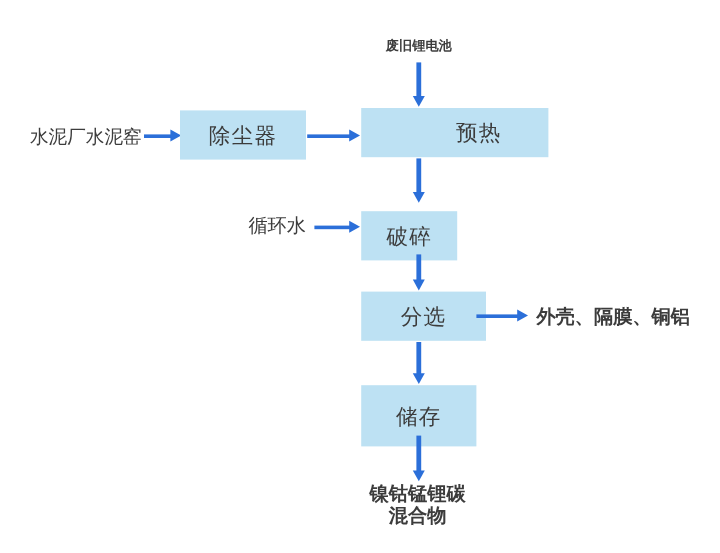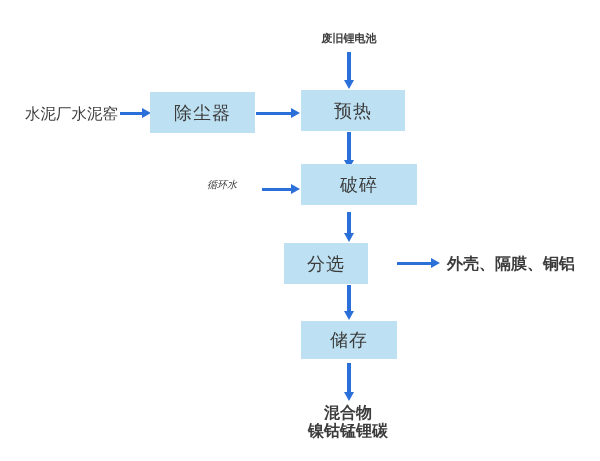"预热" div.node { padding-left: none -> 40px; width: 104px -> 116px }
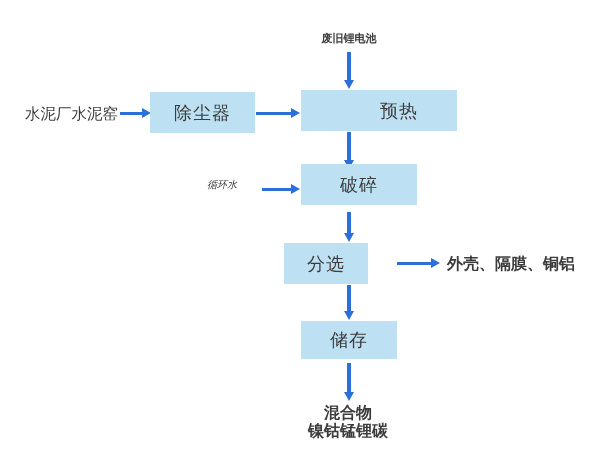"循环水" div.label { font-size: 10px -> 16px; font-style: italic -> none }
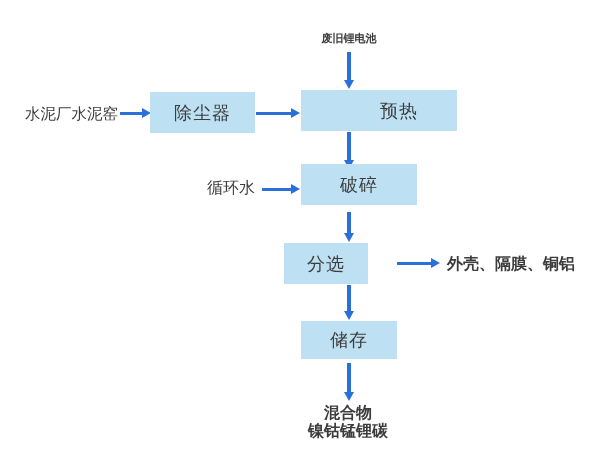"破碎" div.node { top: 164px -> 176px; width: 116px -> 80px }
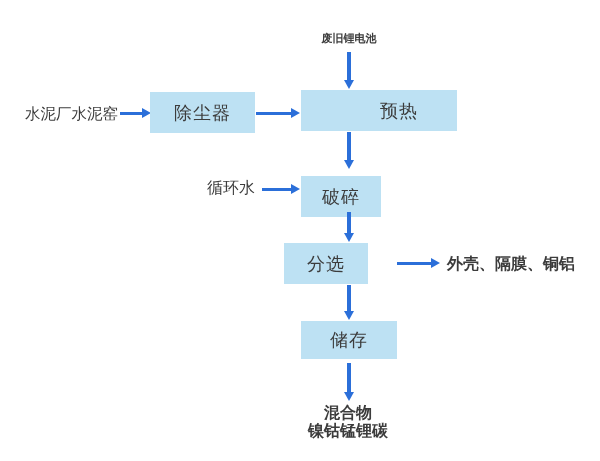"分选" div.node { left: 284px -> 301px; width: 84px -> 104px }
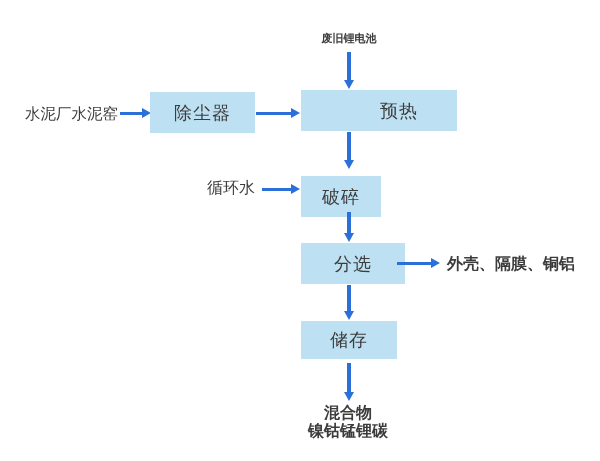"储存" div.node { height: 38px -> 51px }
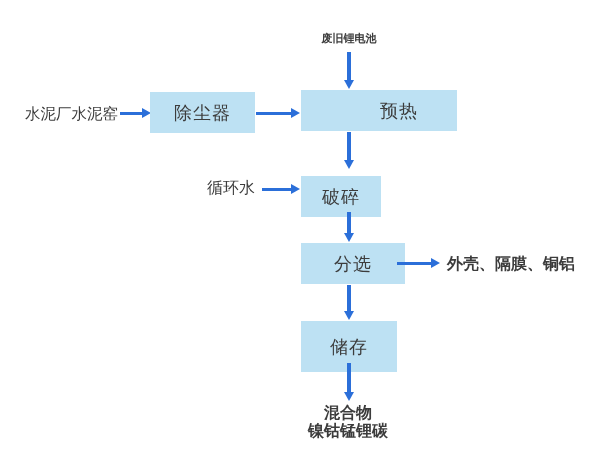"混合物" div { order: before "镍钴锰锂碳" -> after "镍钴锰锂碳" }
